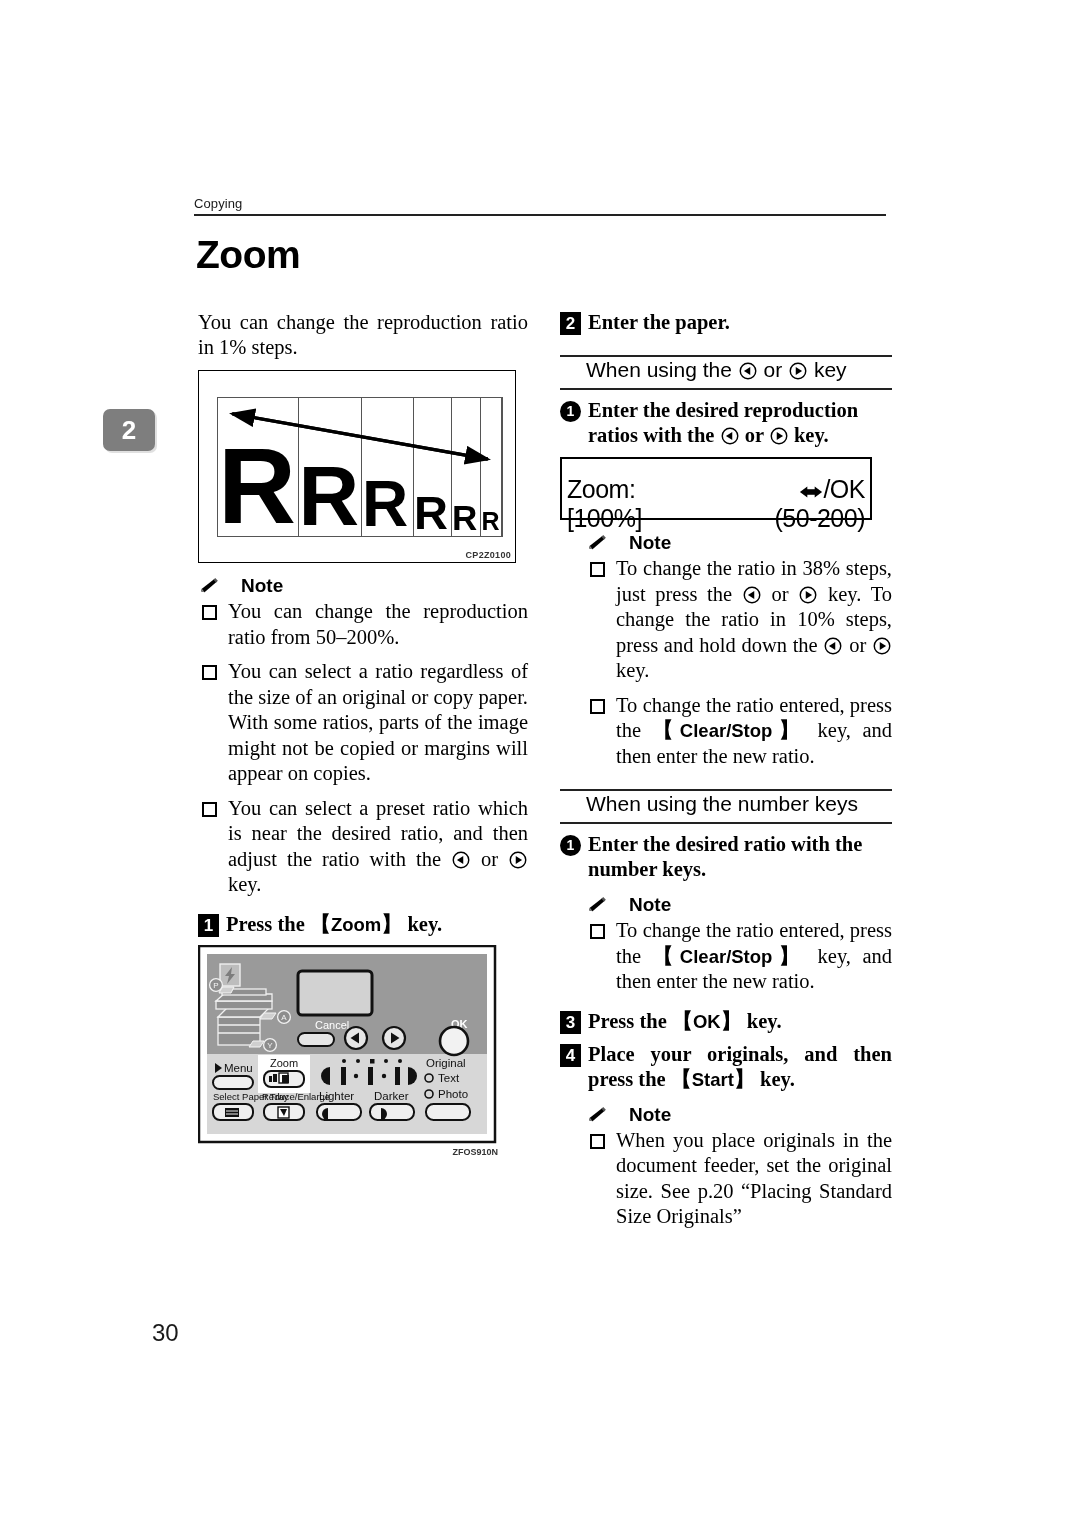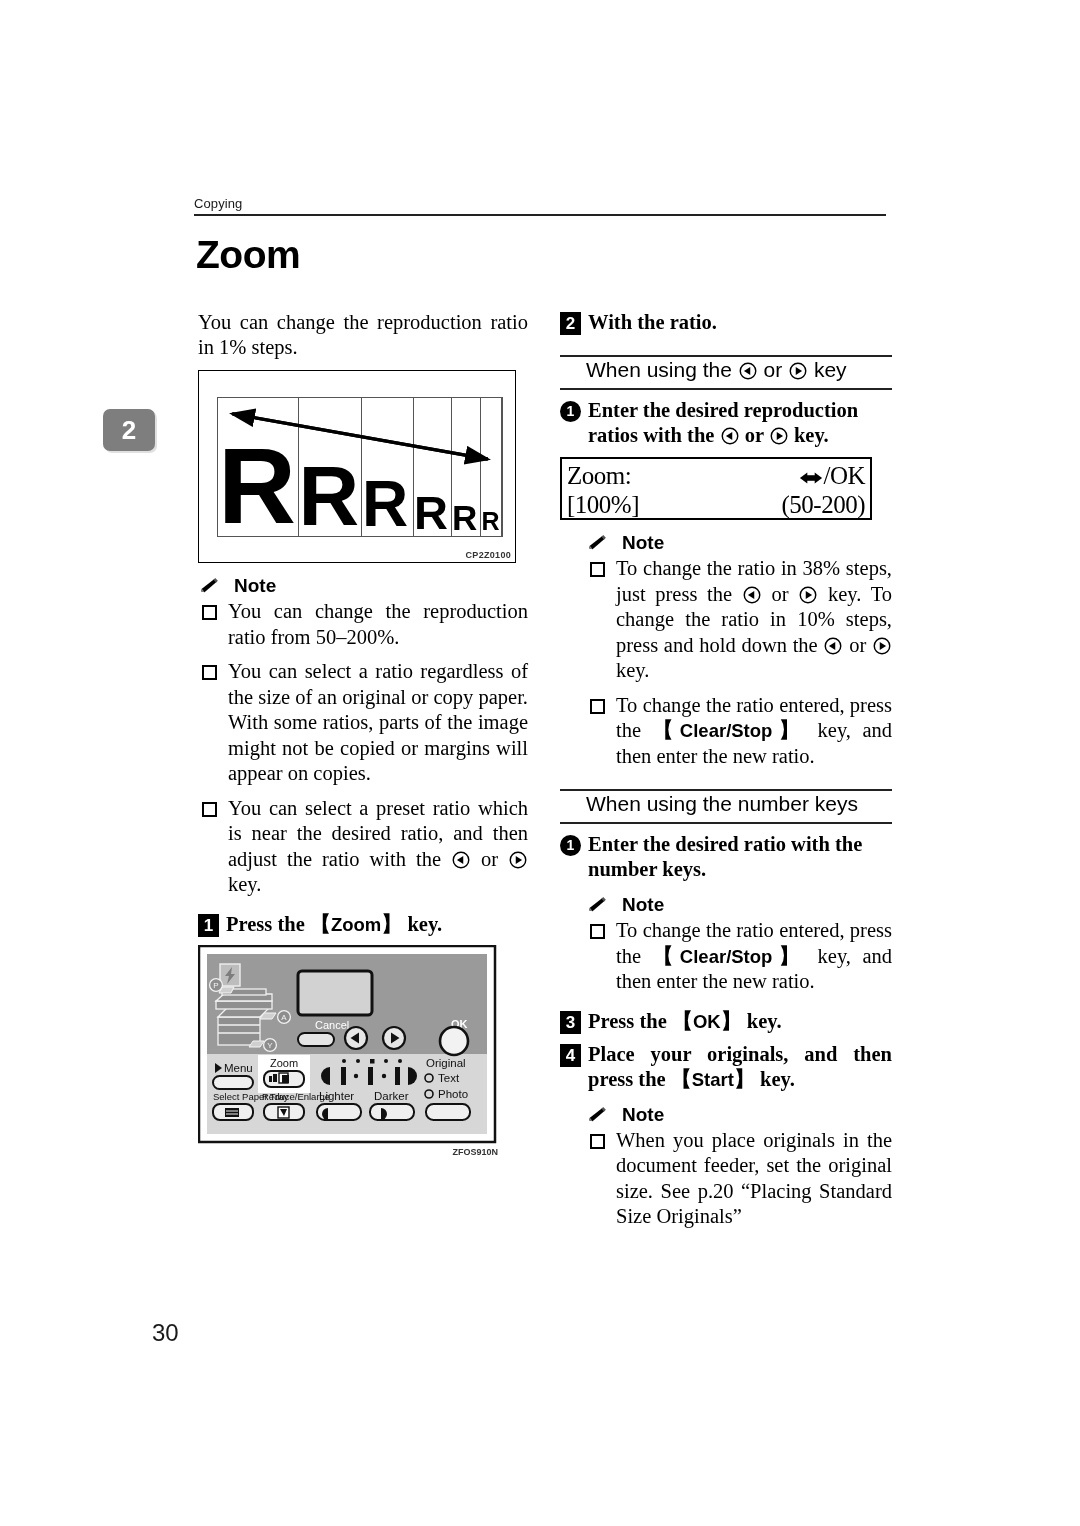"With the ratio." div.step-txt { text: With the ratio -> Enter the paper }
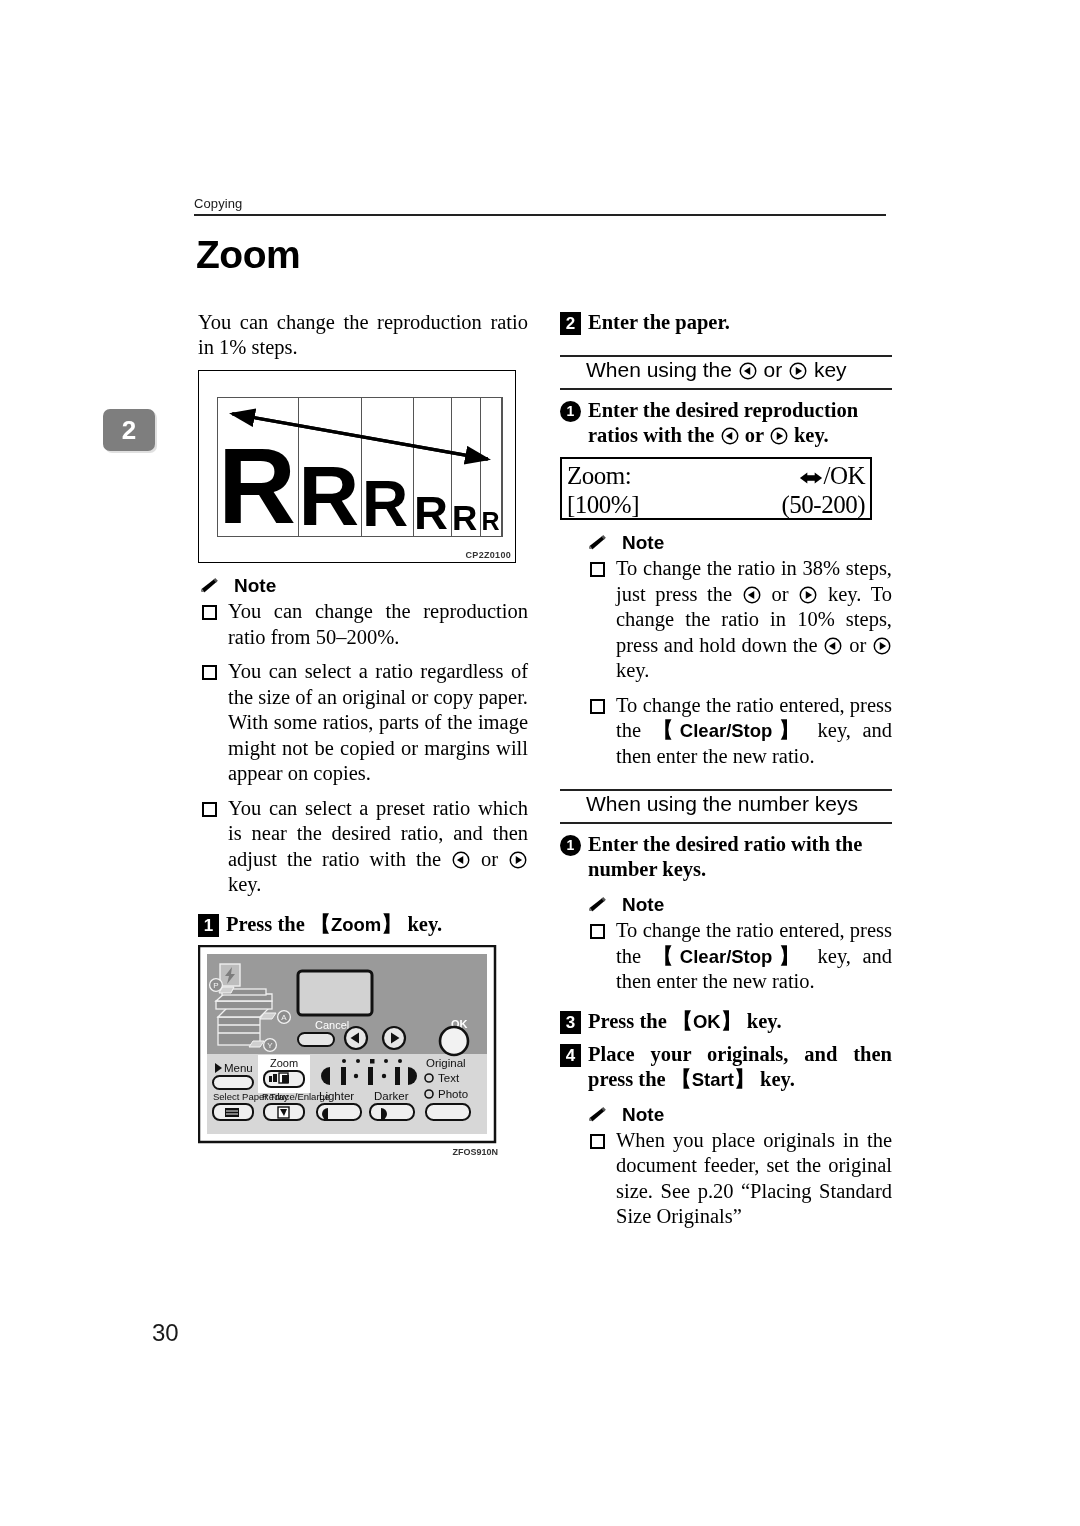"Zoom:" .lcd { font-family: Liberation Serif, serif -> Liberation Sans, sans-serif; padding: 2px 5px 0 5px -> 16px 5px 0 5px }
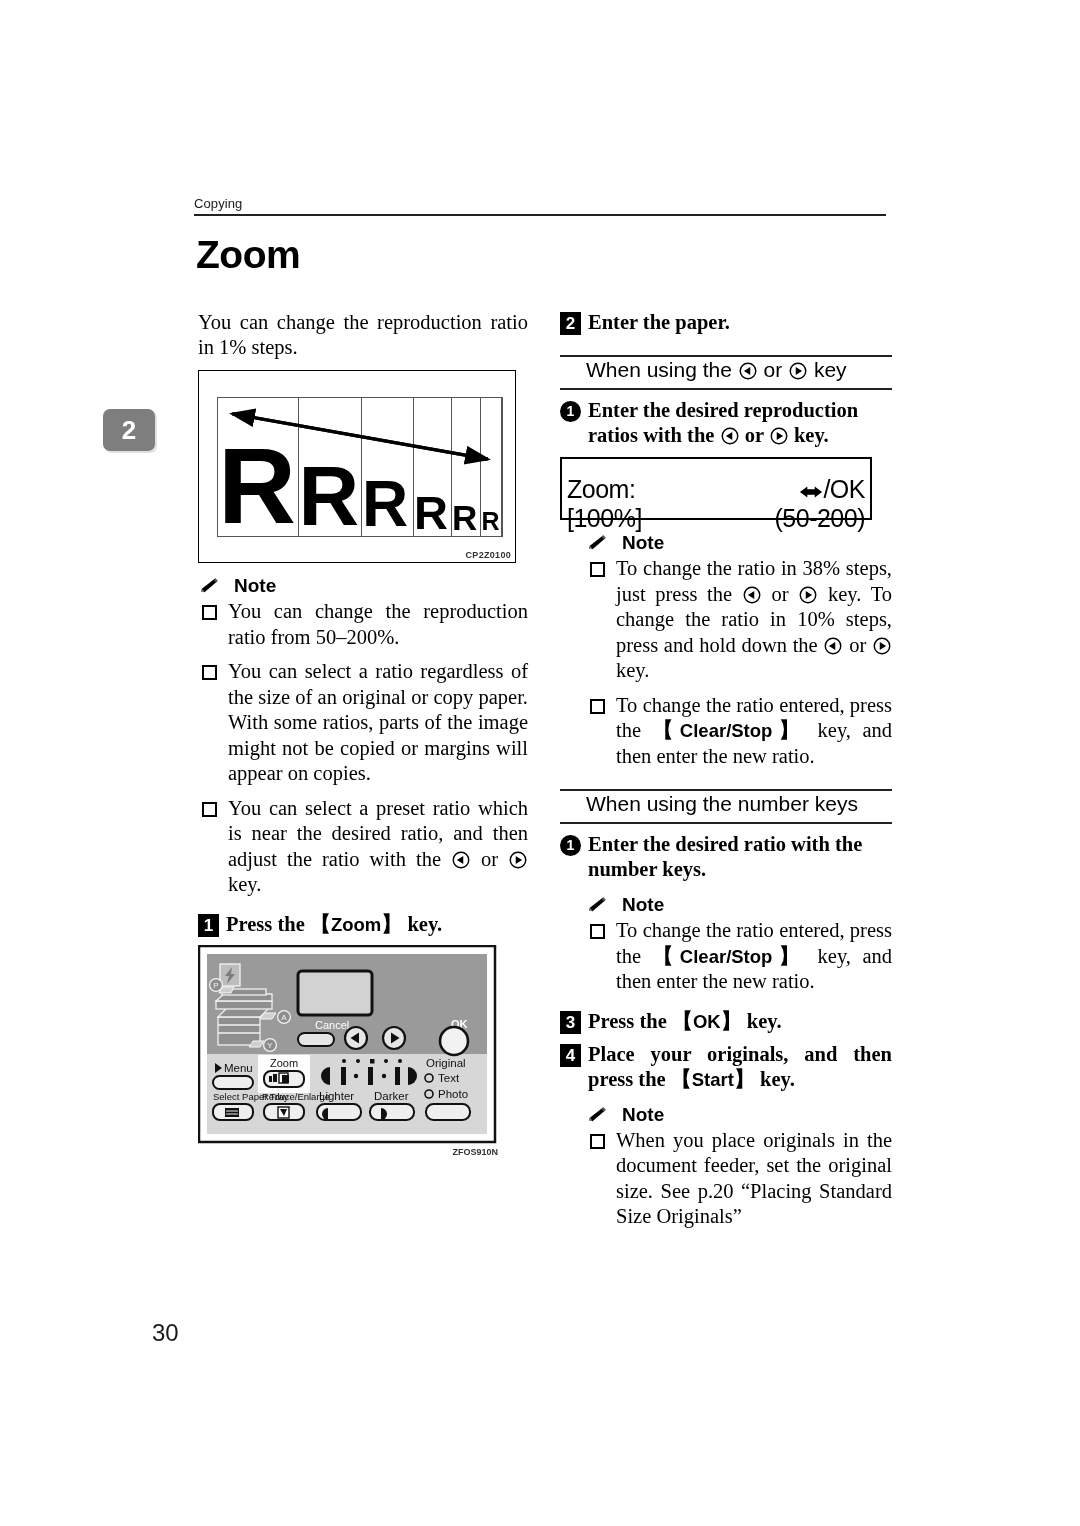"Note" .note-head { gap: 14px -> 21px }
